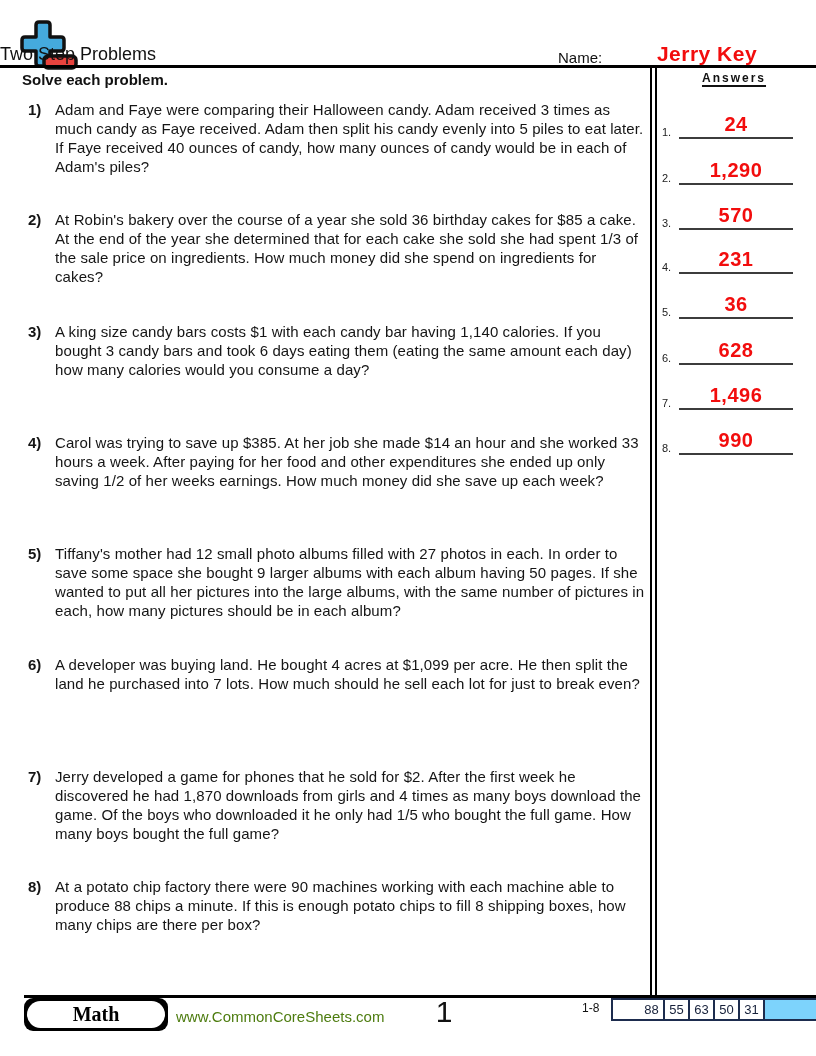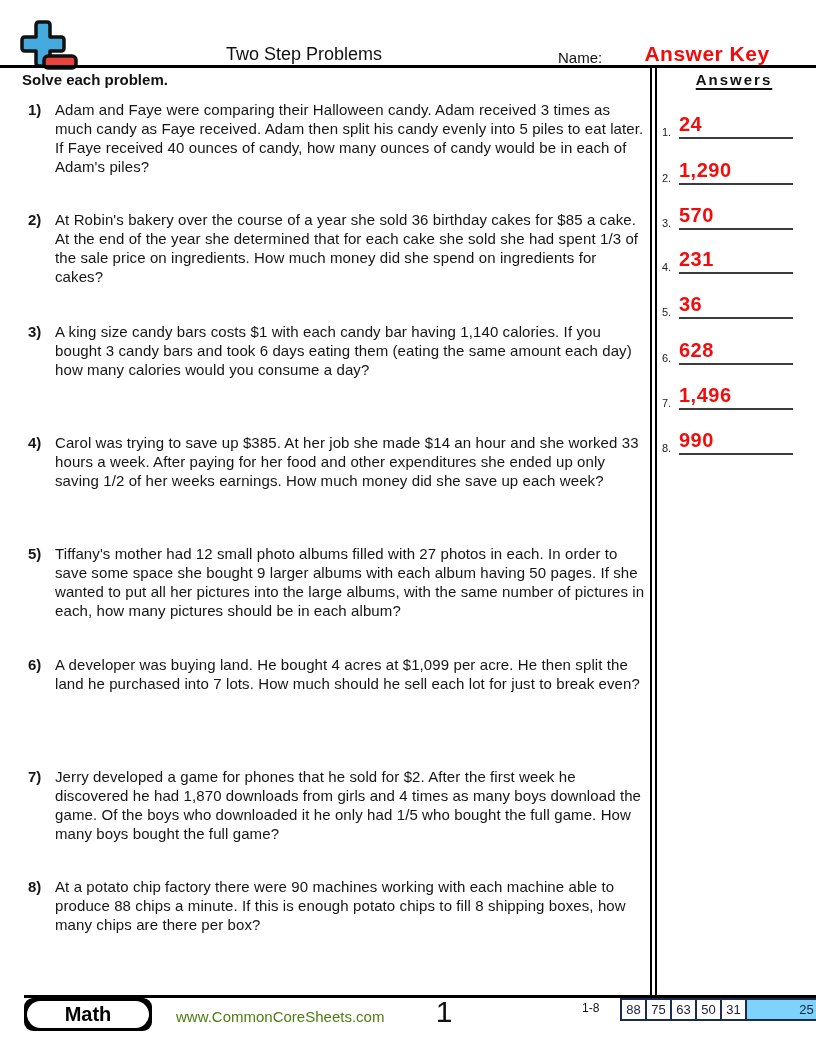"Two Step Problems" .page-title { text-align: center -> left }
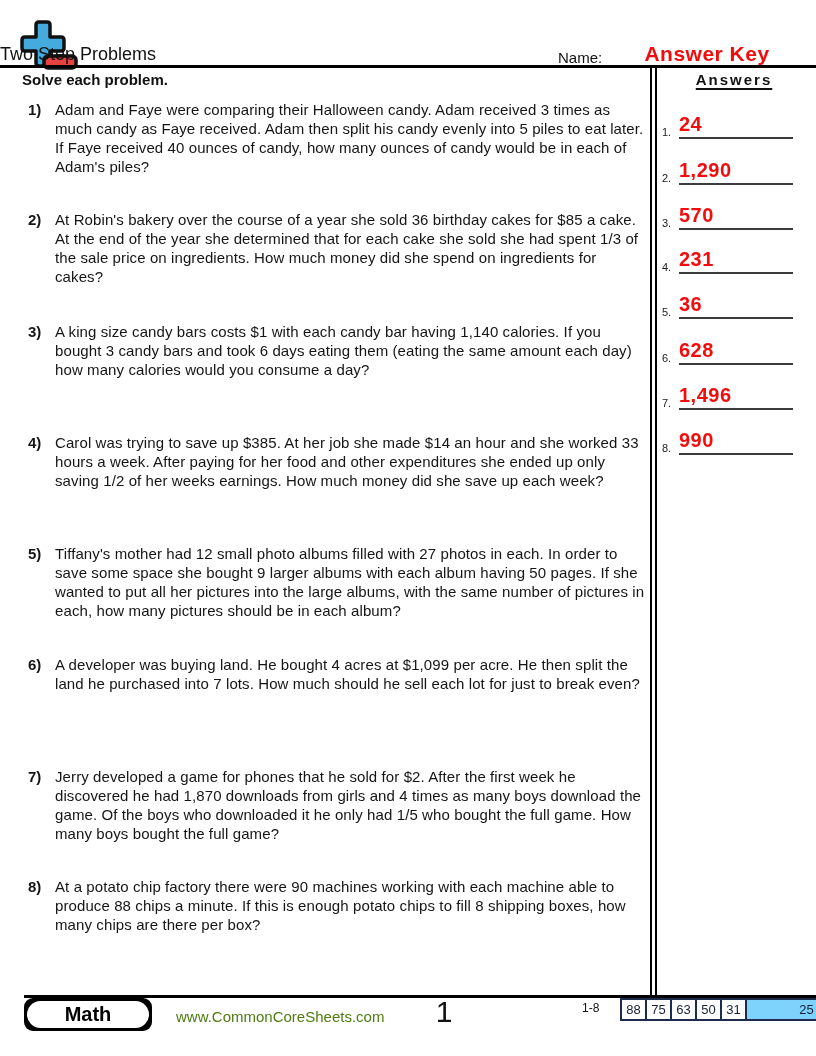"Answer Key" div.name-value { text: Answer -> Jerry }
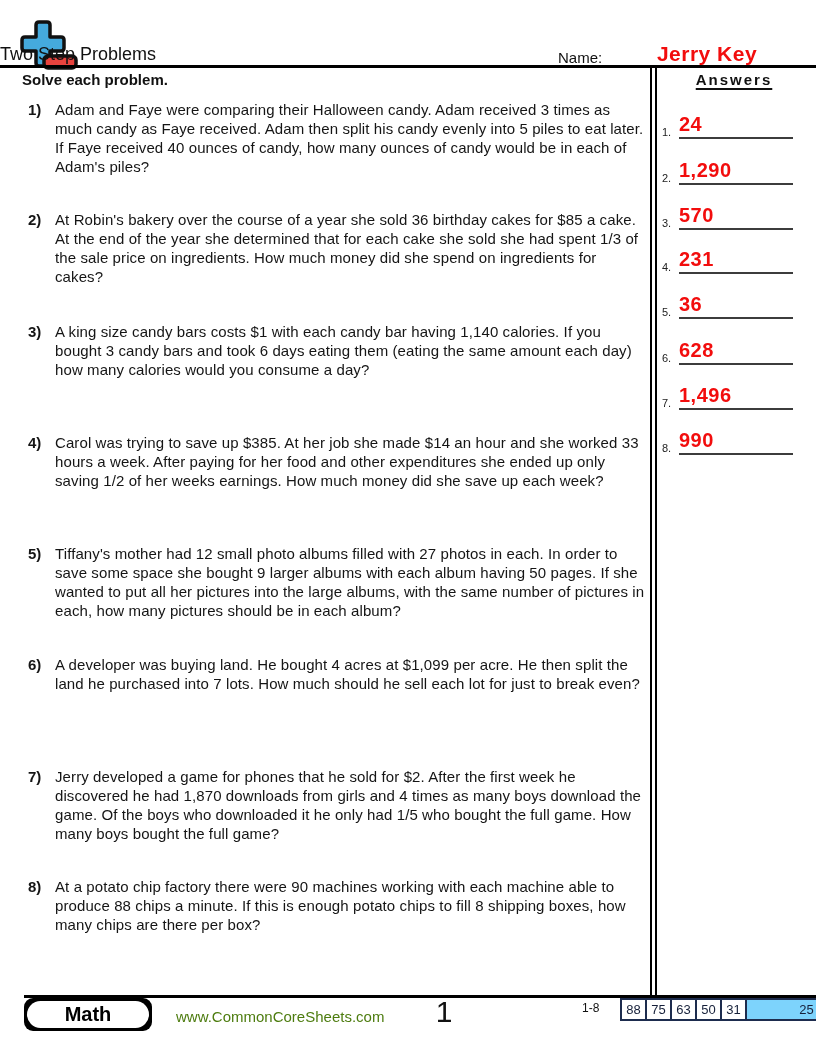"Answers" .answers-header { font-size: 15px -> 12px }
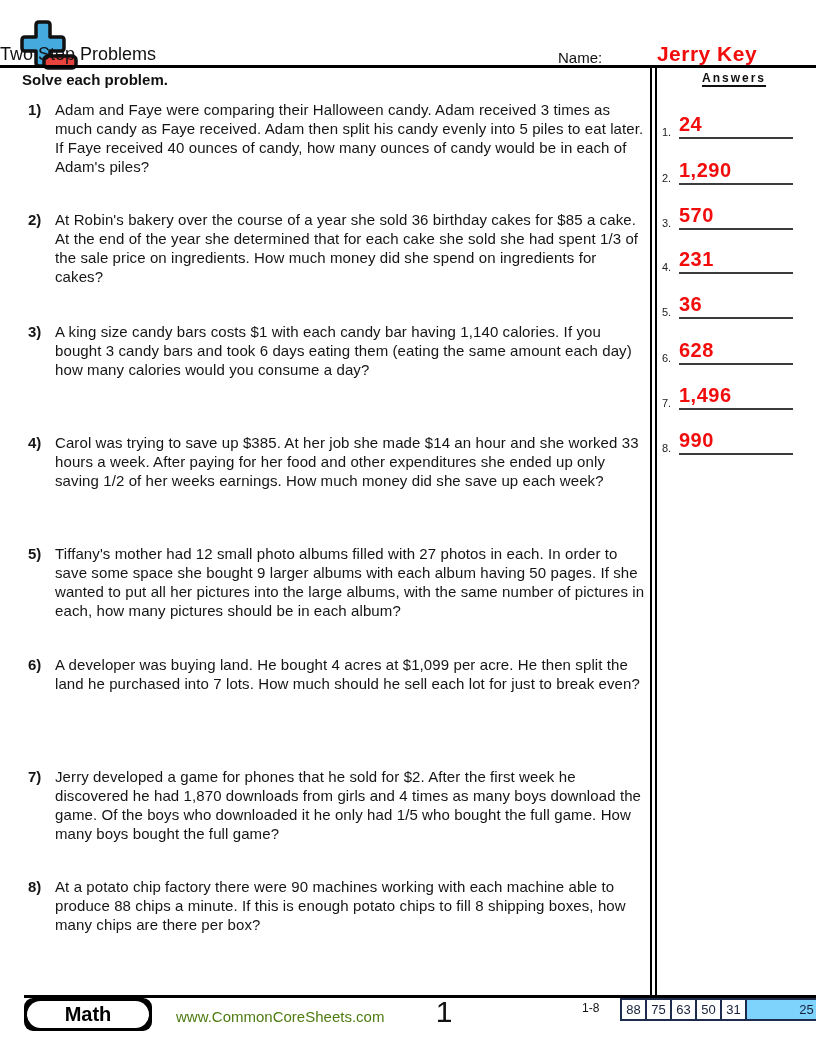"24" .answer-line { text-align: left -> center }
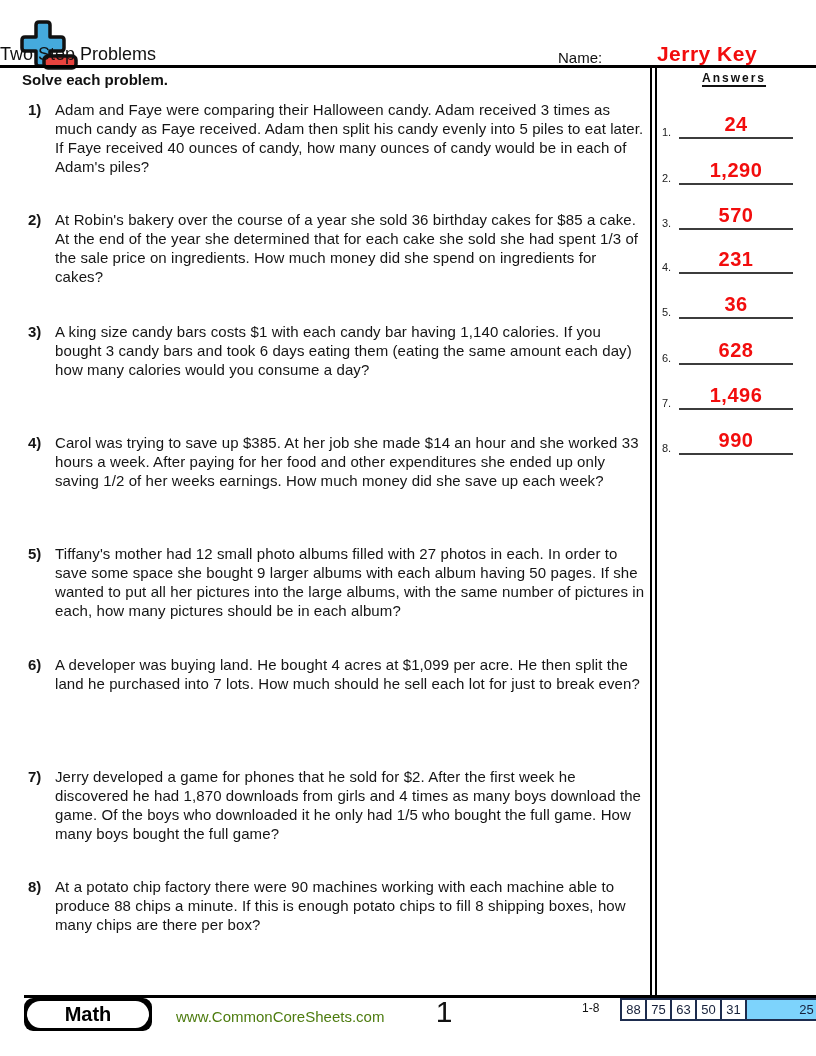"Math" .math-badge { font-family: none -> Liberation Serif, serif; width: 128px -> 144px }
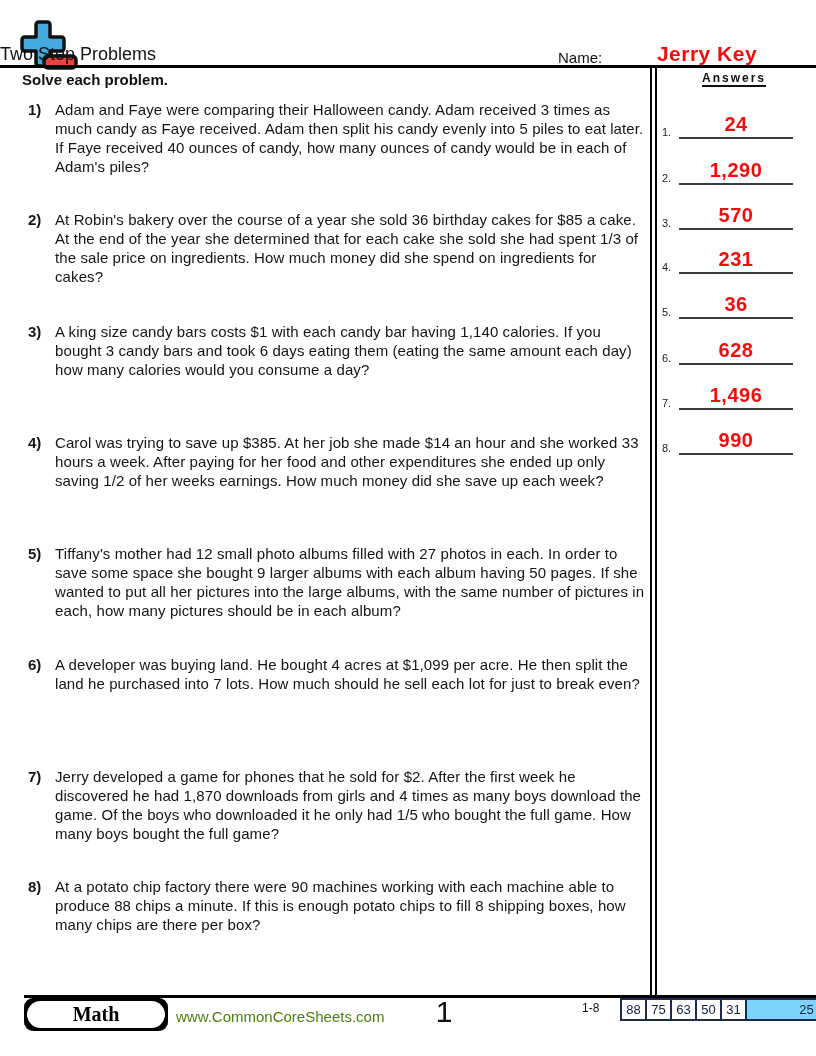"88" .score-cell:first-child { margin-left: 9px -> 0; padding-left: none -> 27px }
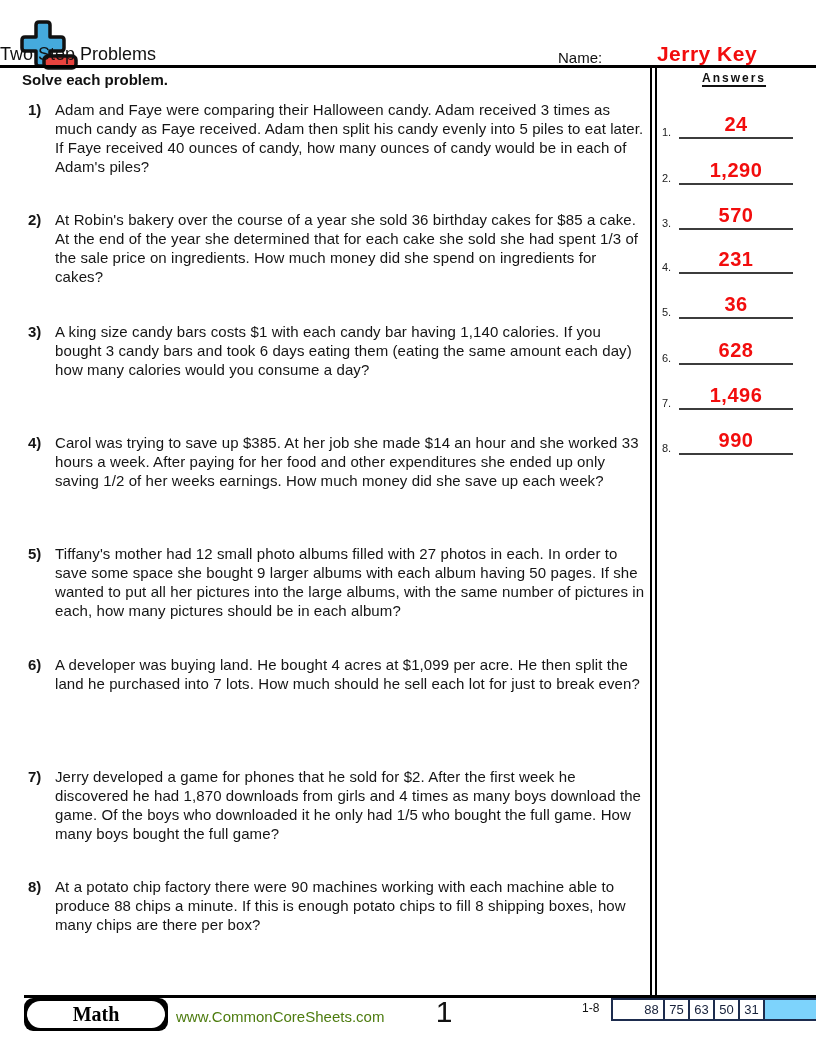"75" div.score-cell { text: 75 -> 55 }
